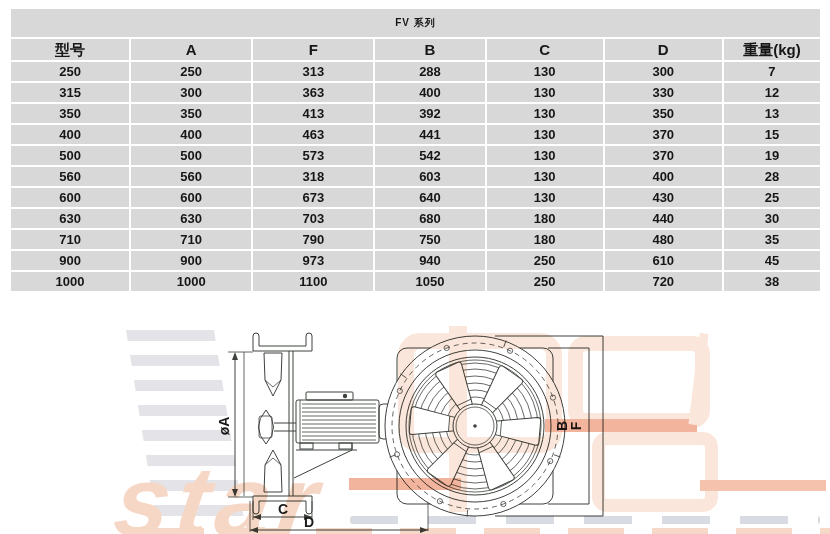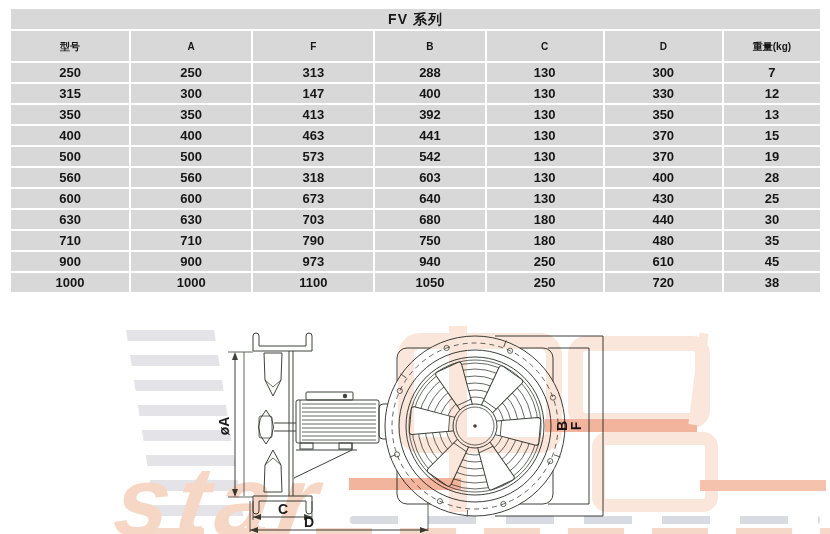"FV 系列" .spec th.title-cell { font-size: 14px -> 10px; height: 20px -> 28px }
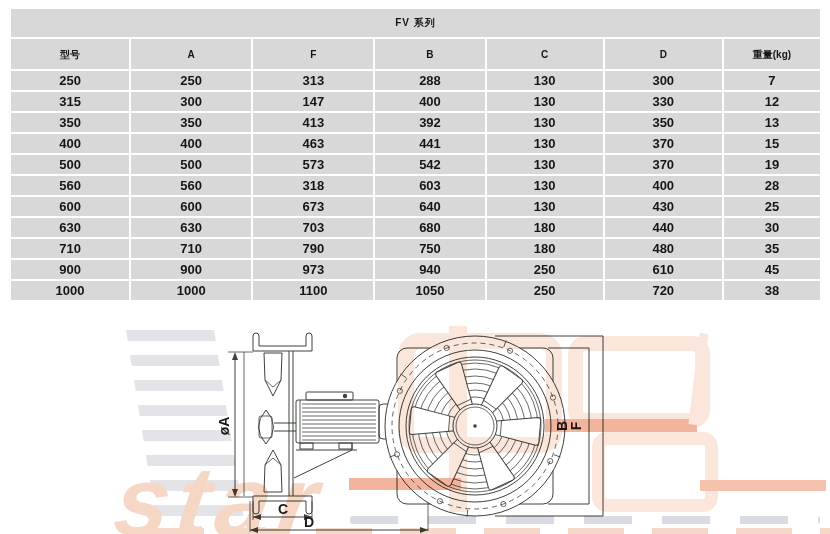"型号" .spec th { font-size: 10px -> 15px; height: 30px -> 21px }
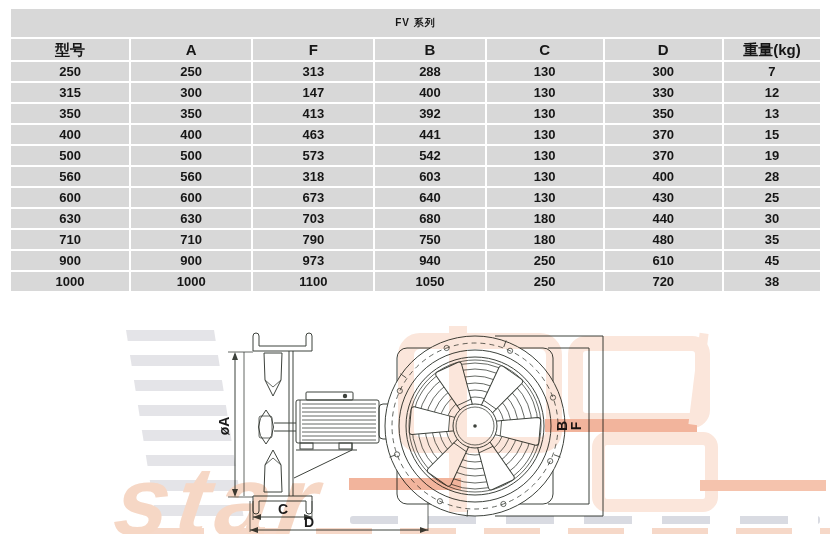"147" td { text: 147 -> 363 }
